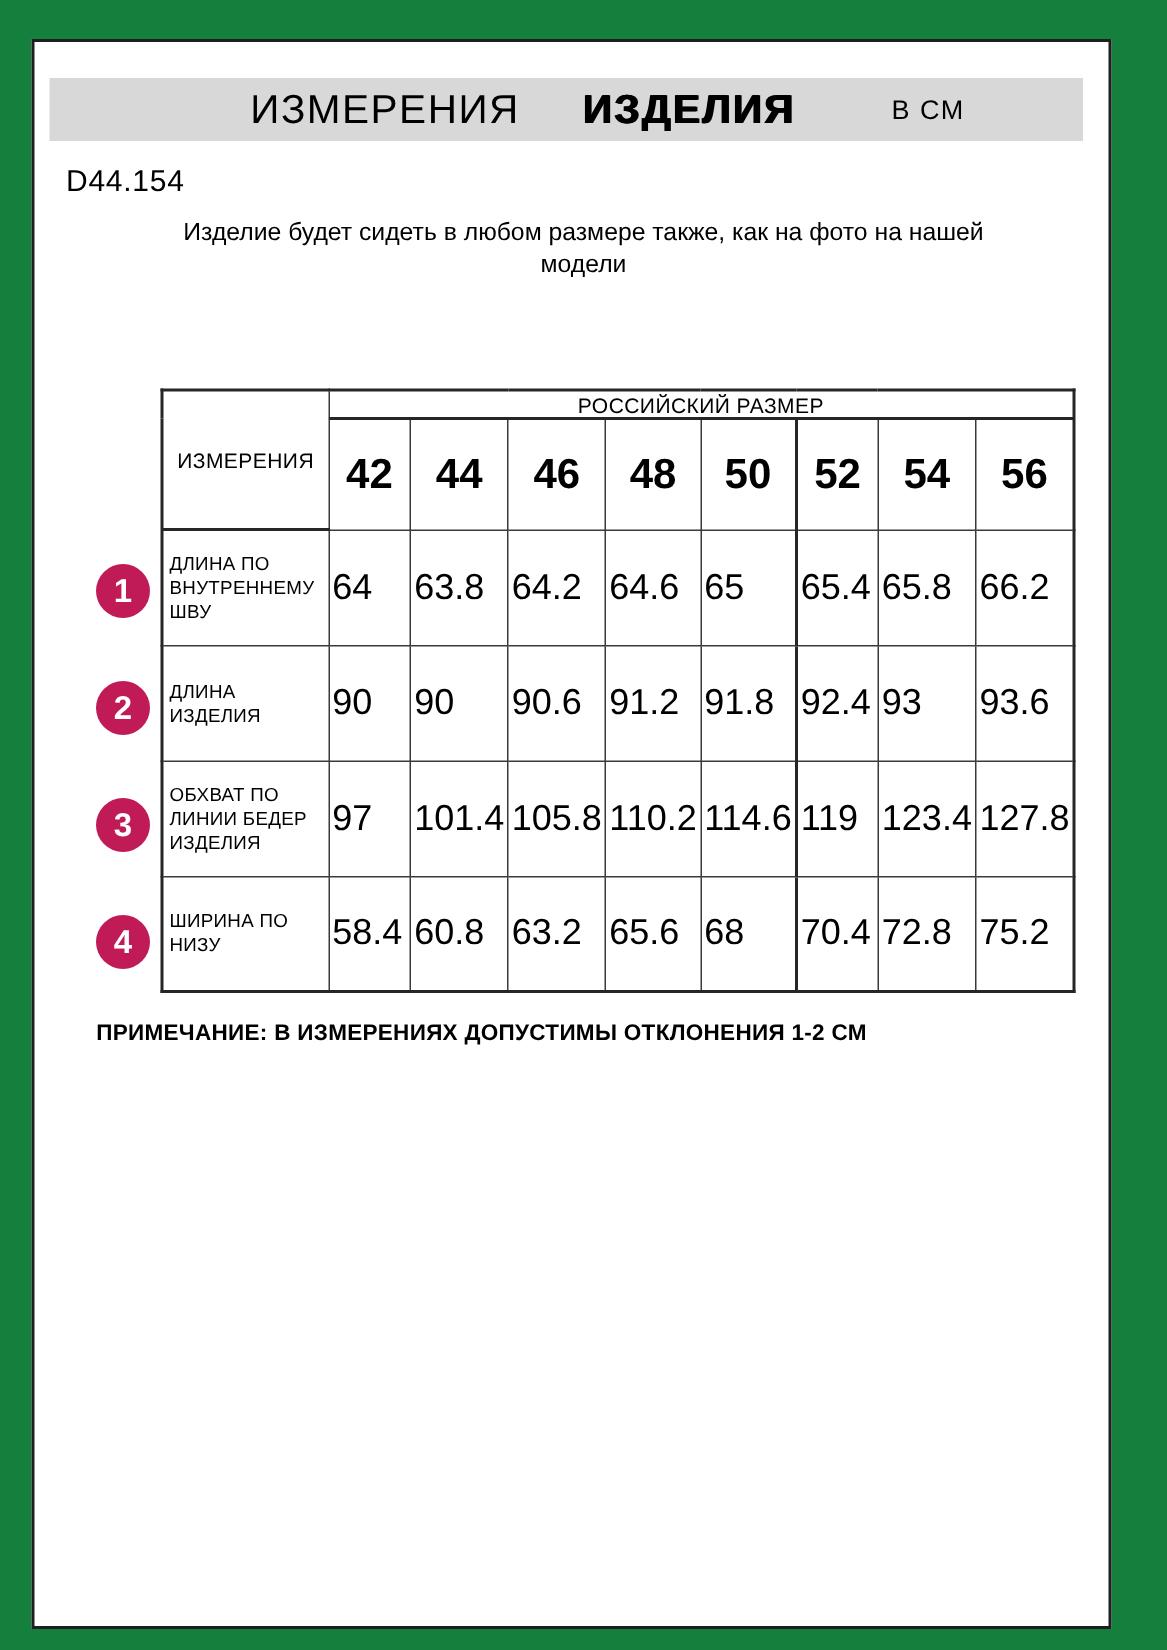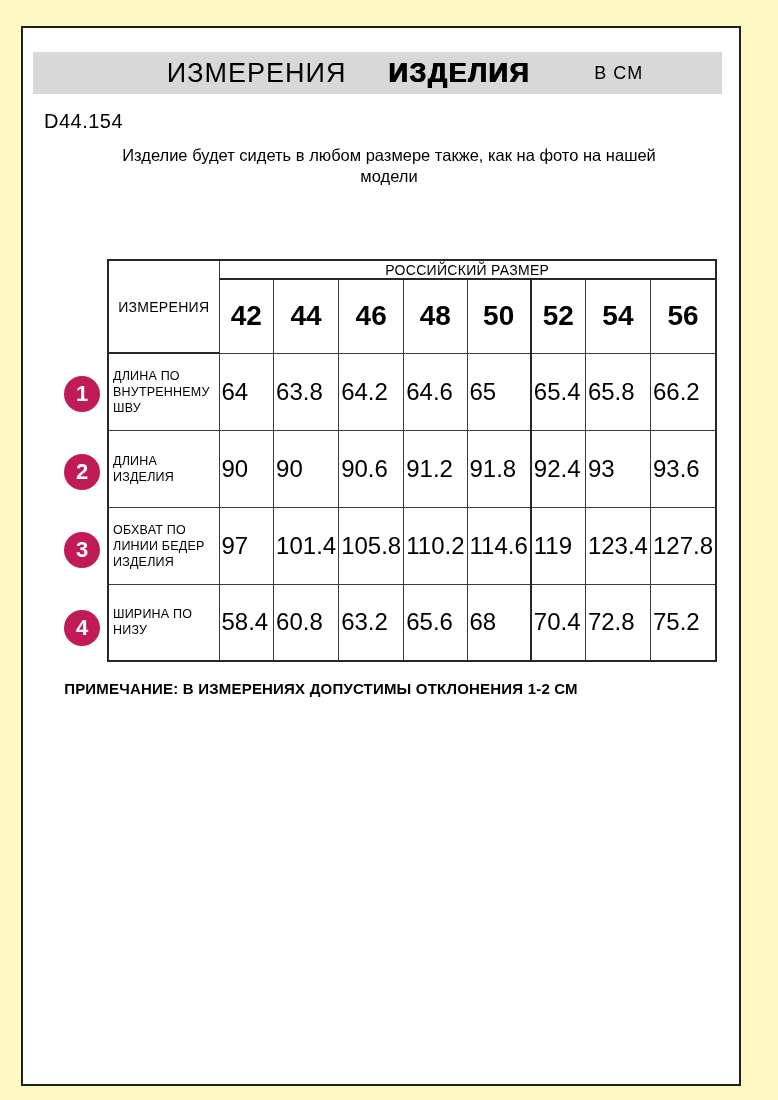"ИЗМЕРЕНИЯ" #page { background: #fef9c3 -> #15803d }
